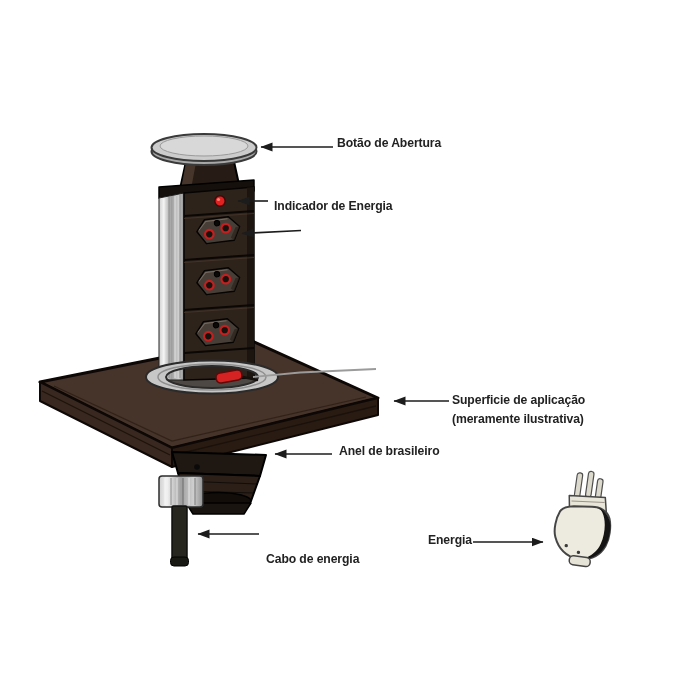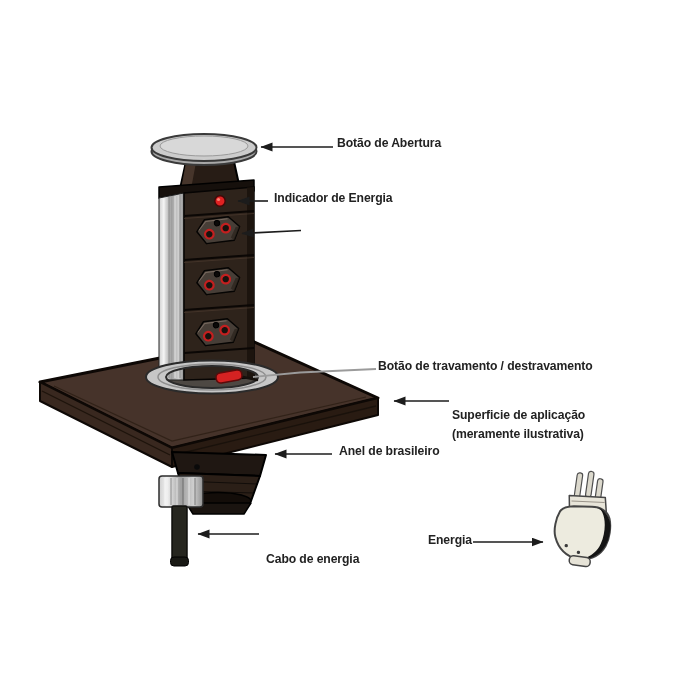"Indicador de Energia" div.lbl { top: 192px -> 200px }
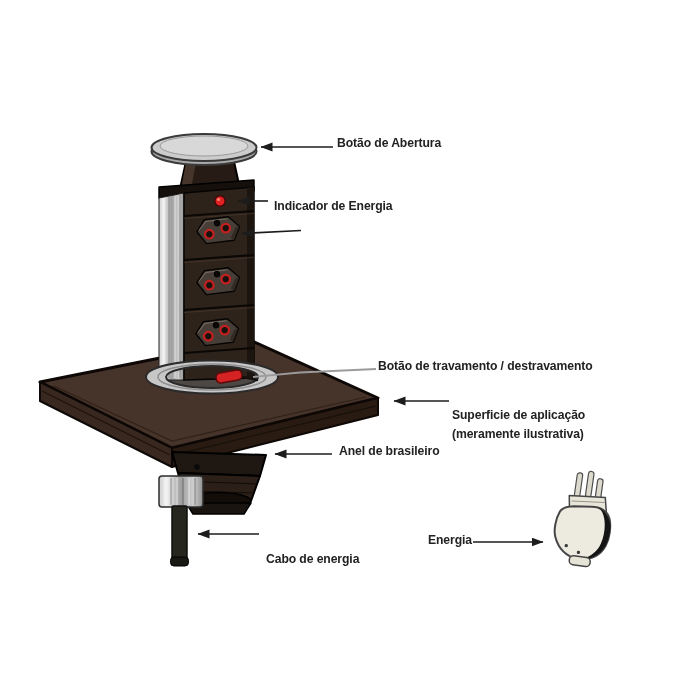"Botão de travamento / destravamento" div.lbl { html: <div>Botão de travamento / destravamento</div> -> none }
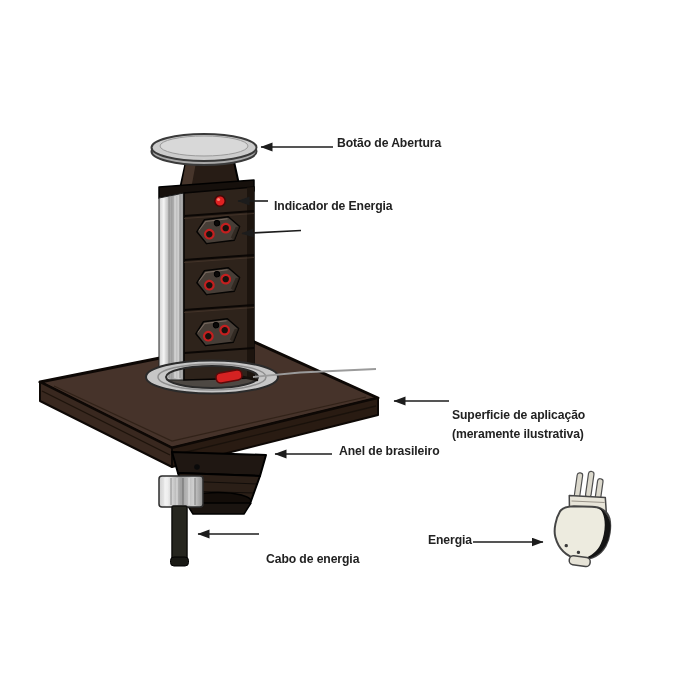"Superficie de aplicação" div.lbl { top: 406px -> 391px }
